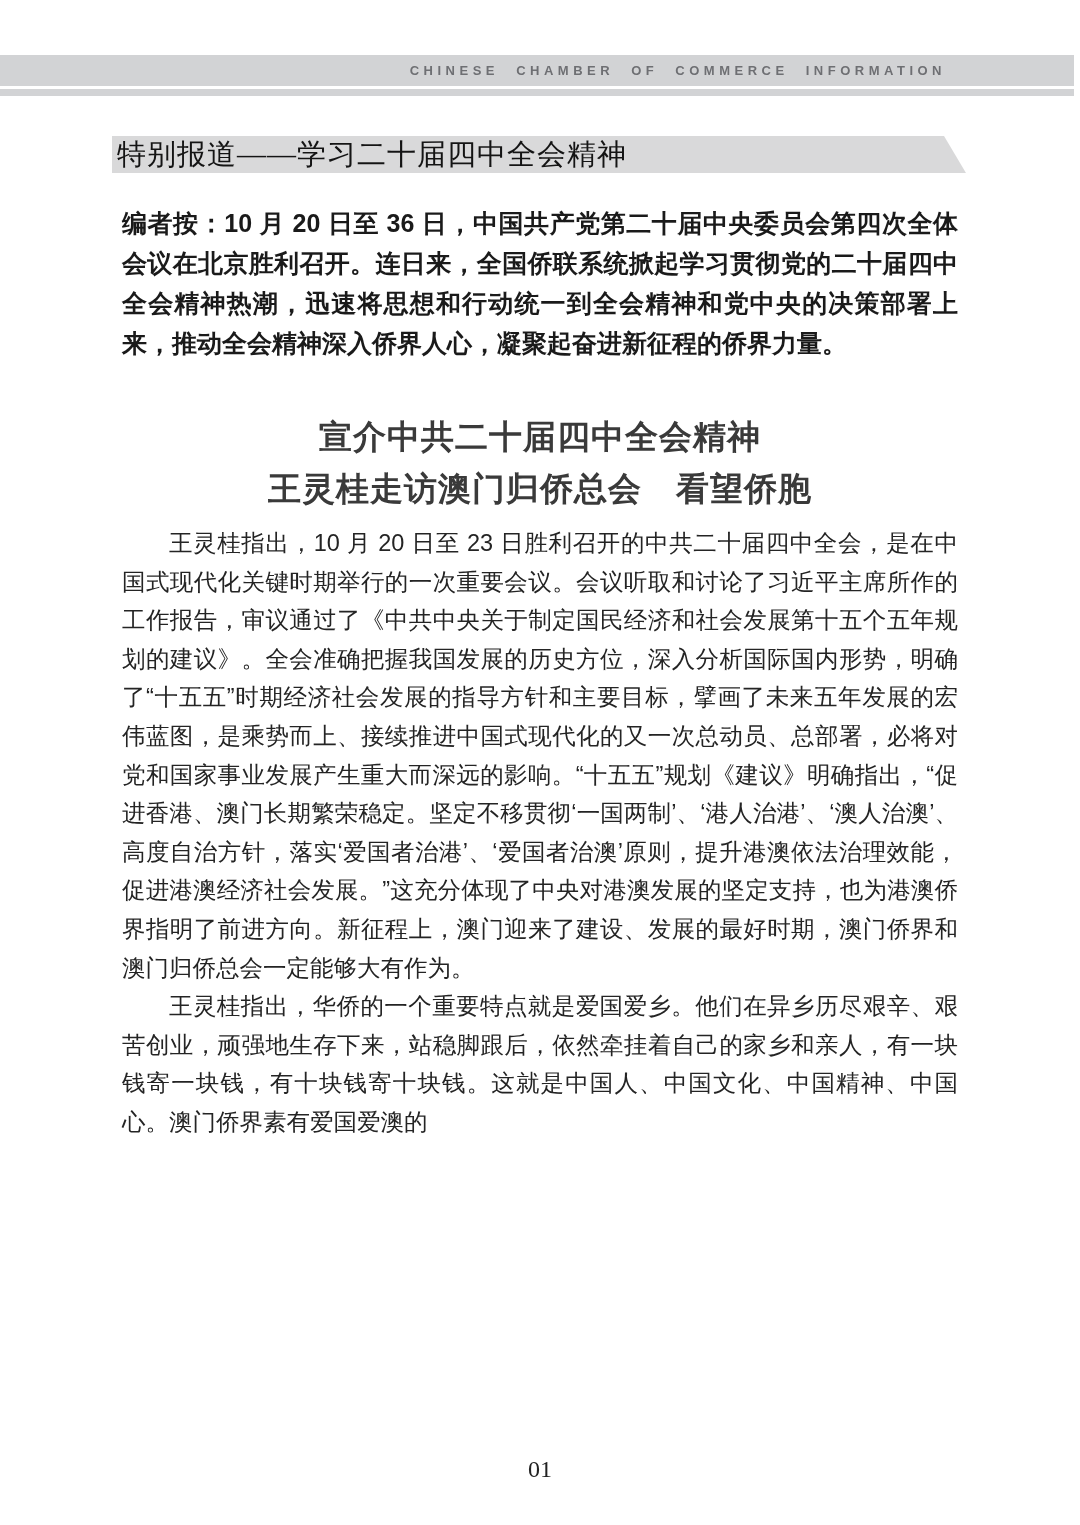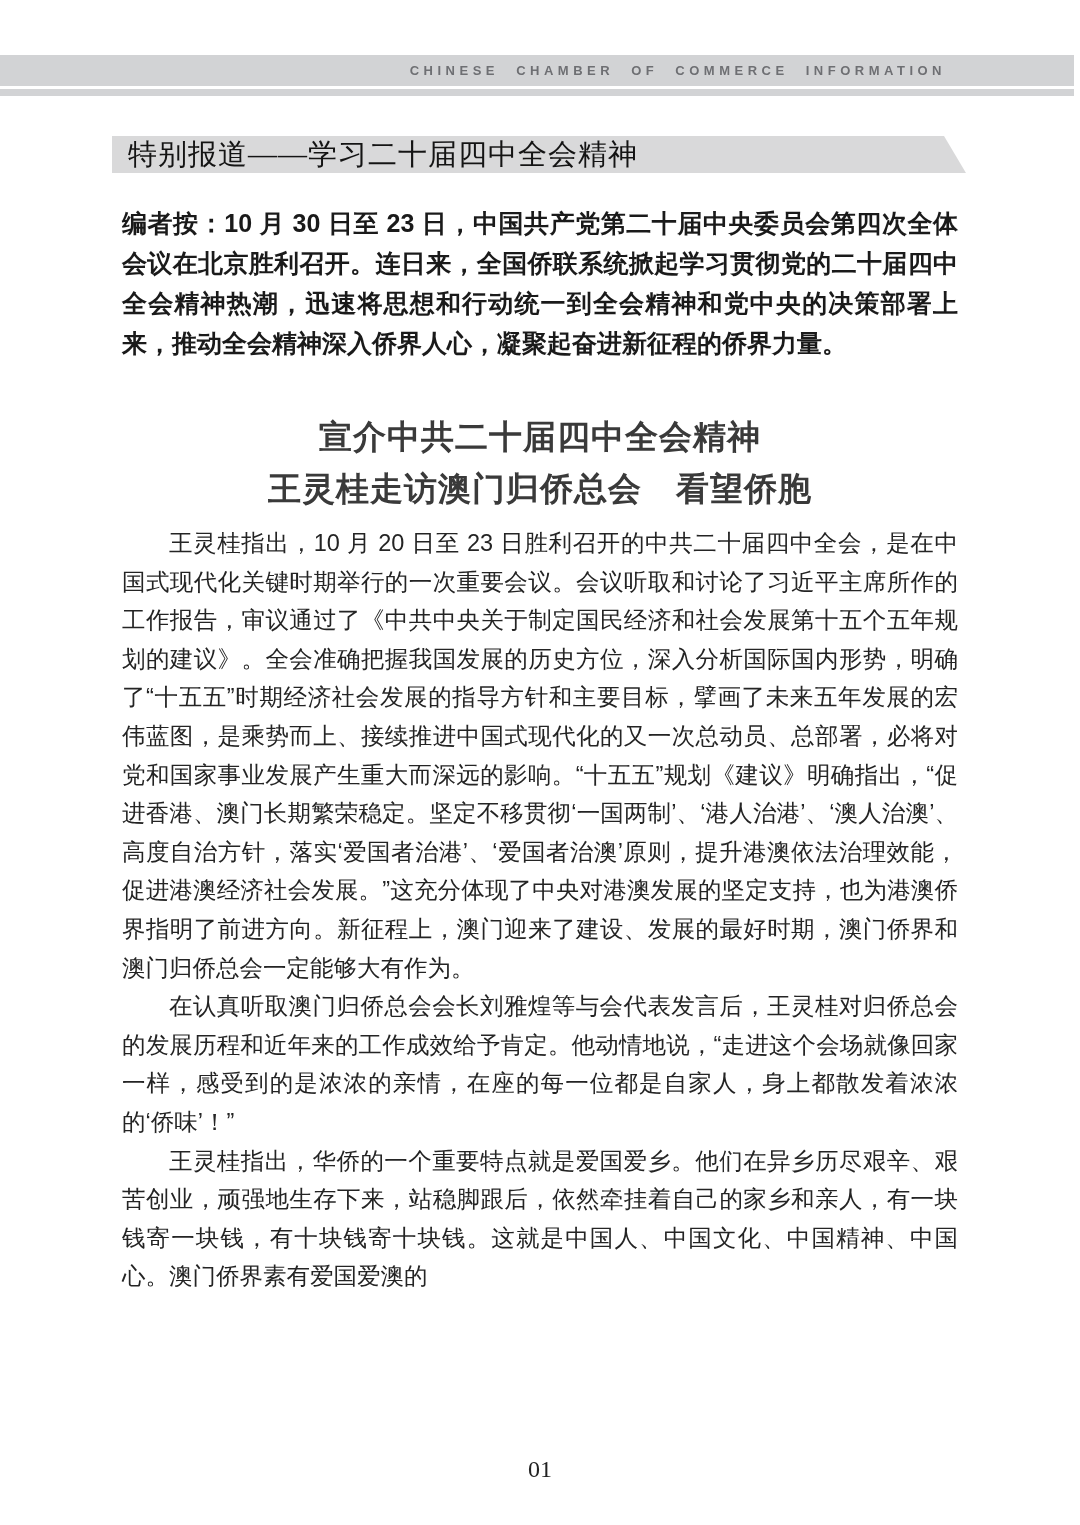"特别报道——学习二十届四中全会精神" .section-title { padding-left: 16px -> 5px }
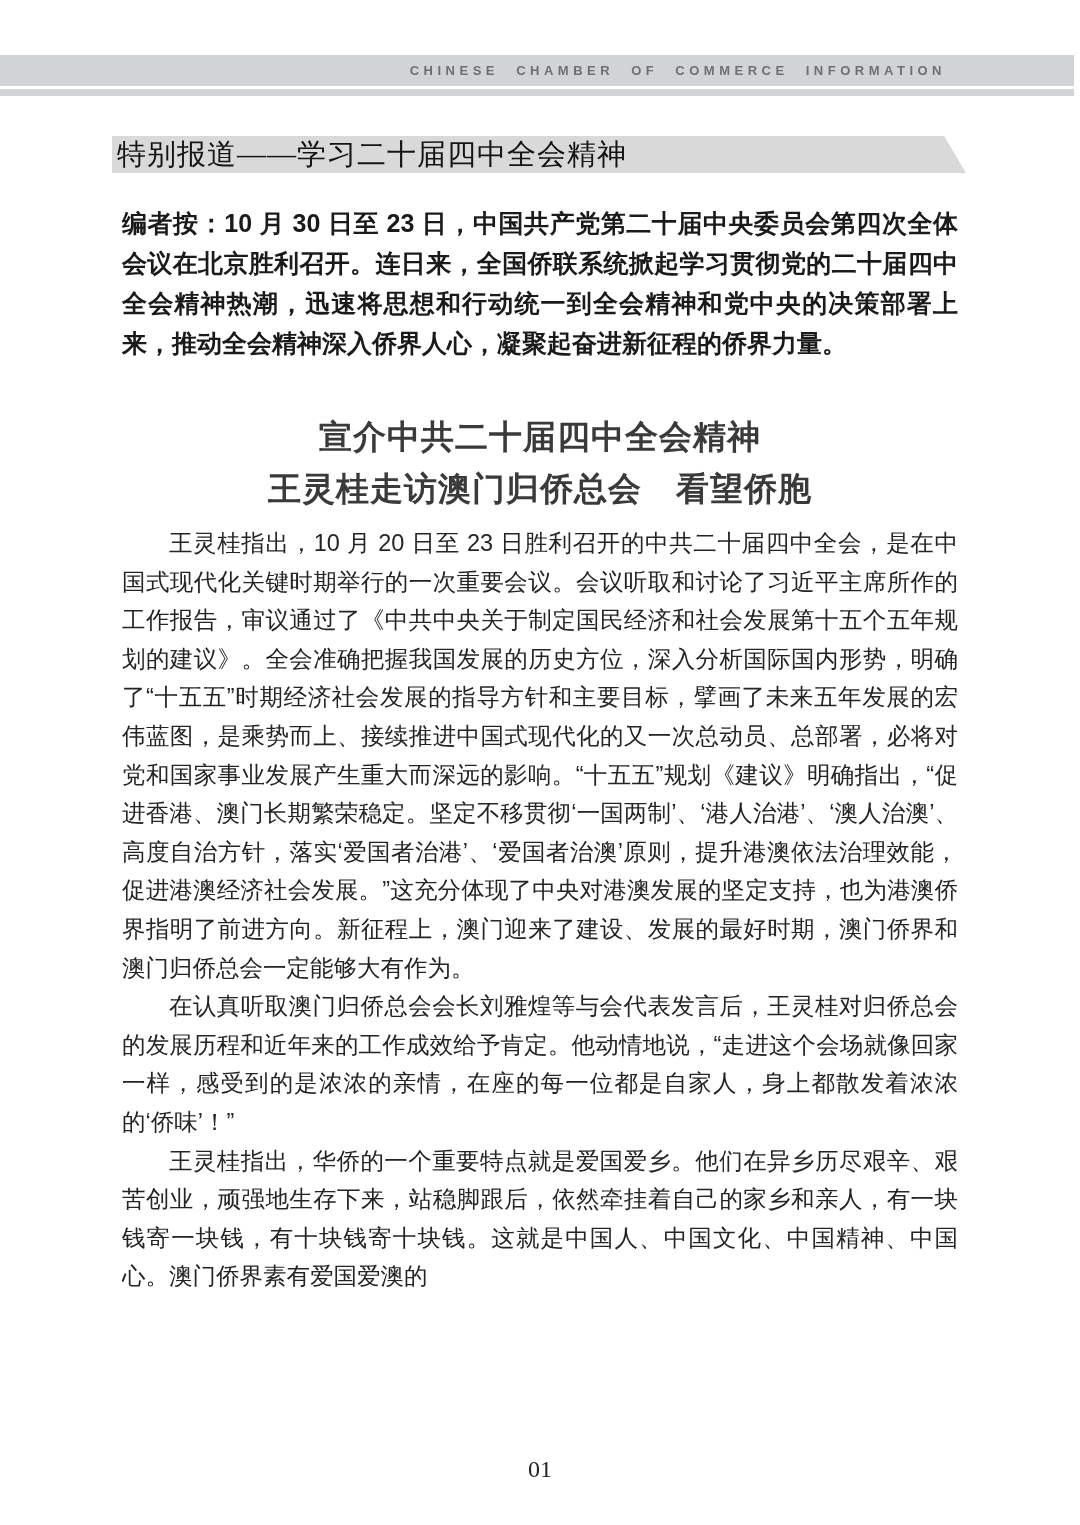"编者按：10 月 30 日至 23" p.editor-note { text: 30 日至 23 -> 20 日至 36 }
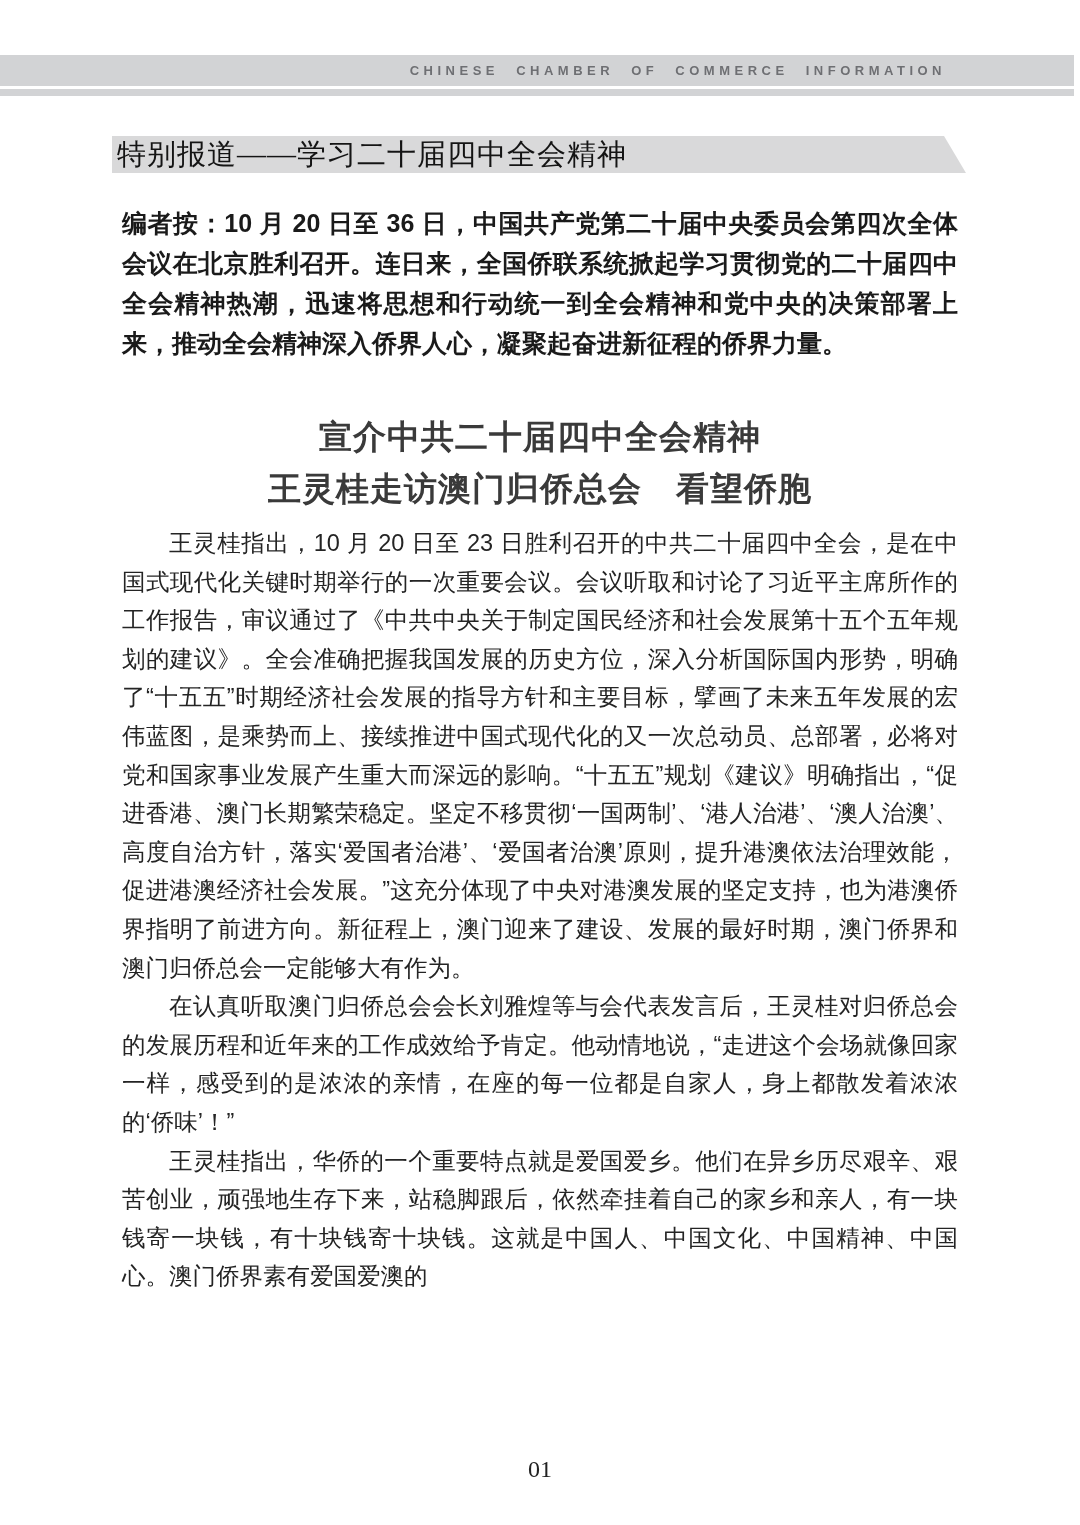"在认真听取澳门归侨总会会长刘雅煌等与会代表发言后，王灵桂对归侨总会的发展历程和近" p { html: <p>在认真听取澳门归侨总会会长刘雅煌等与会代表发言后，王灵桂对归侨总会的发展历程和近年来的工作成效给予肯定。他动情地说，“走进这个会场就像回家一样，感受到的是浓浓的亲情，在座的每一位都是自家人，身上都散发着浓浓的‘侨味’！”</p> -> none }
